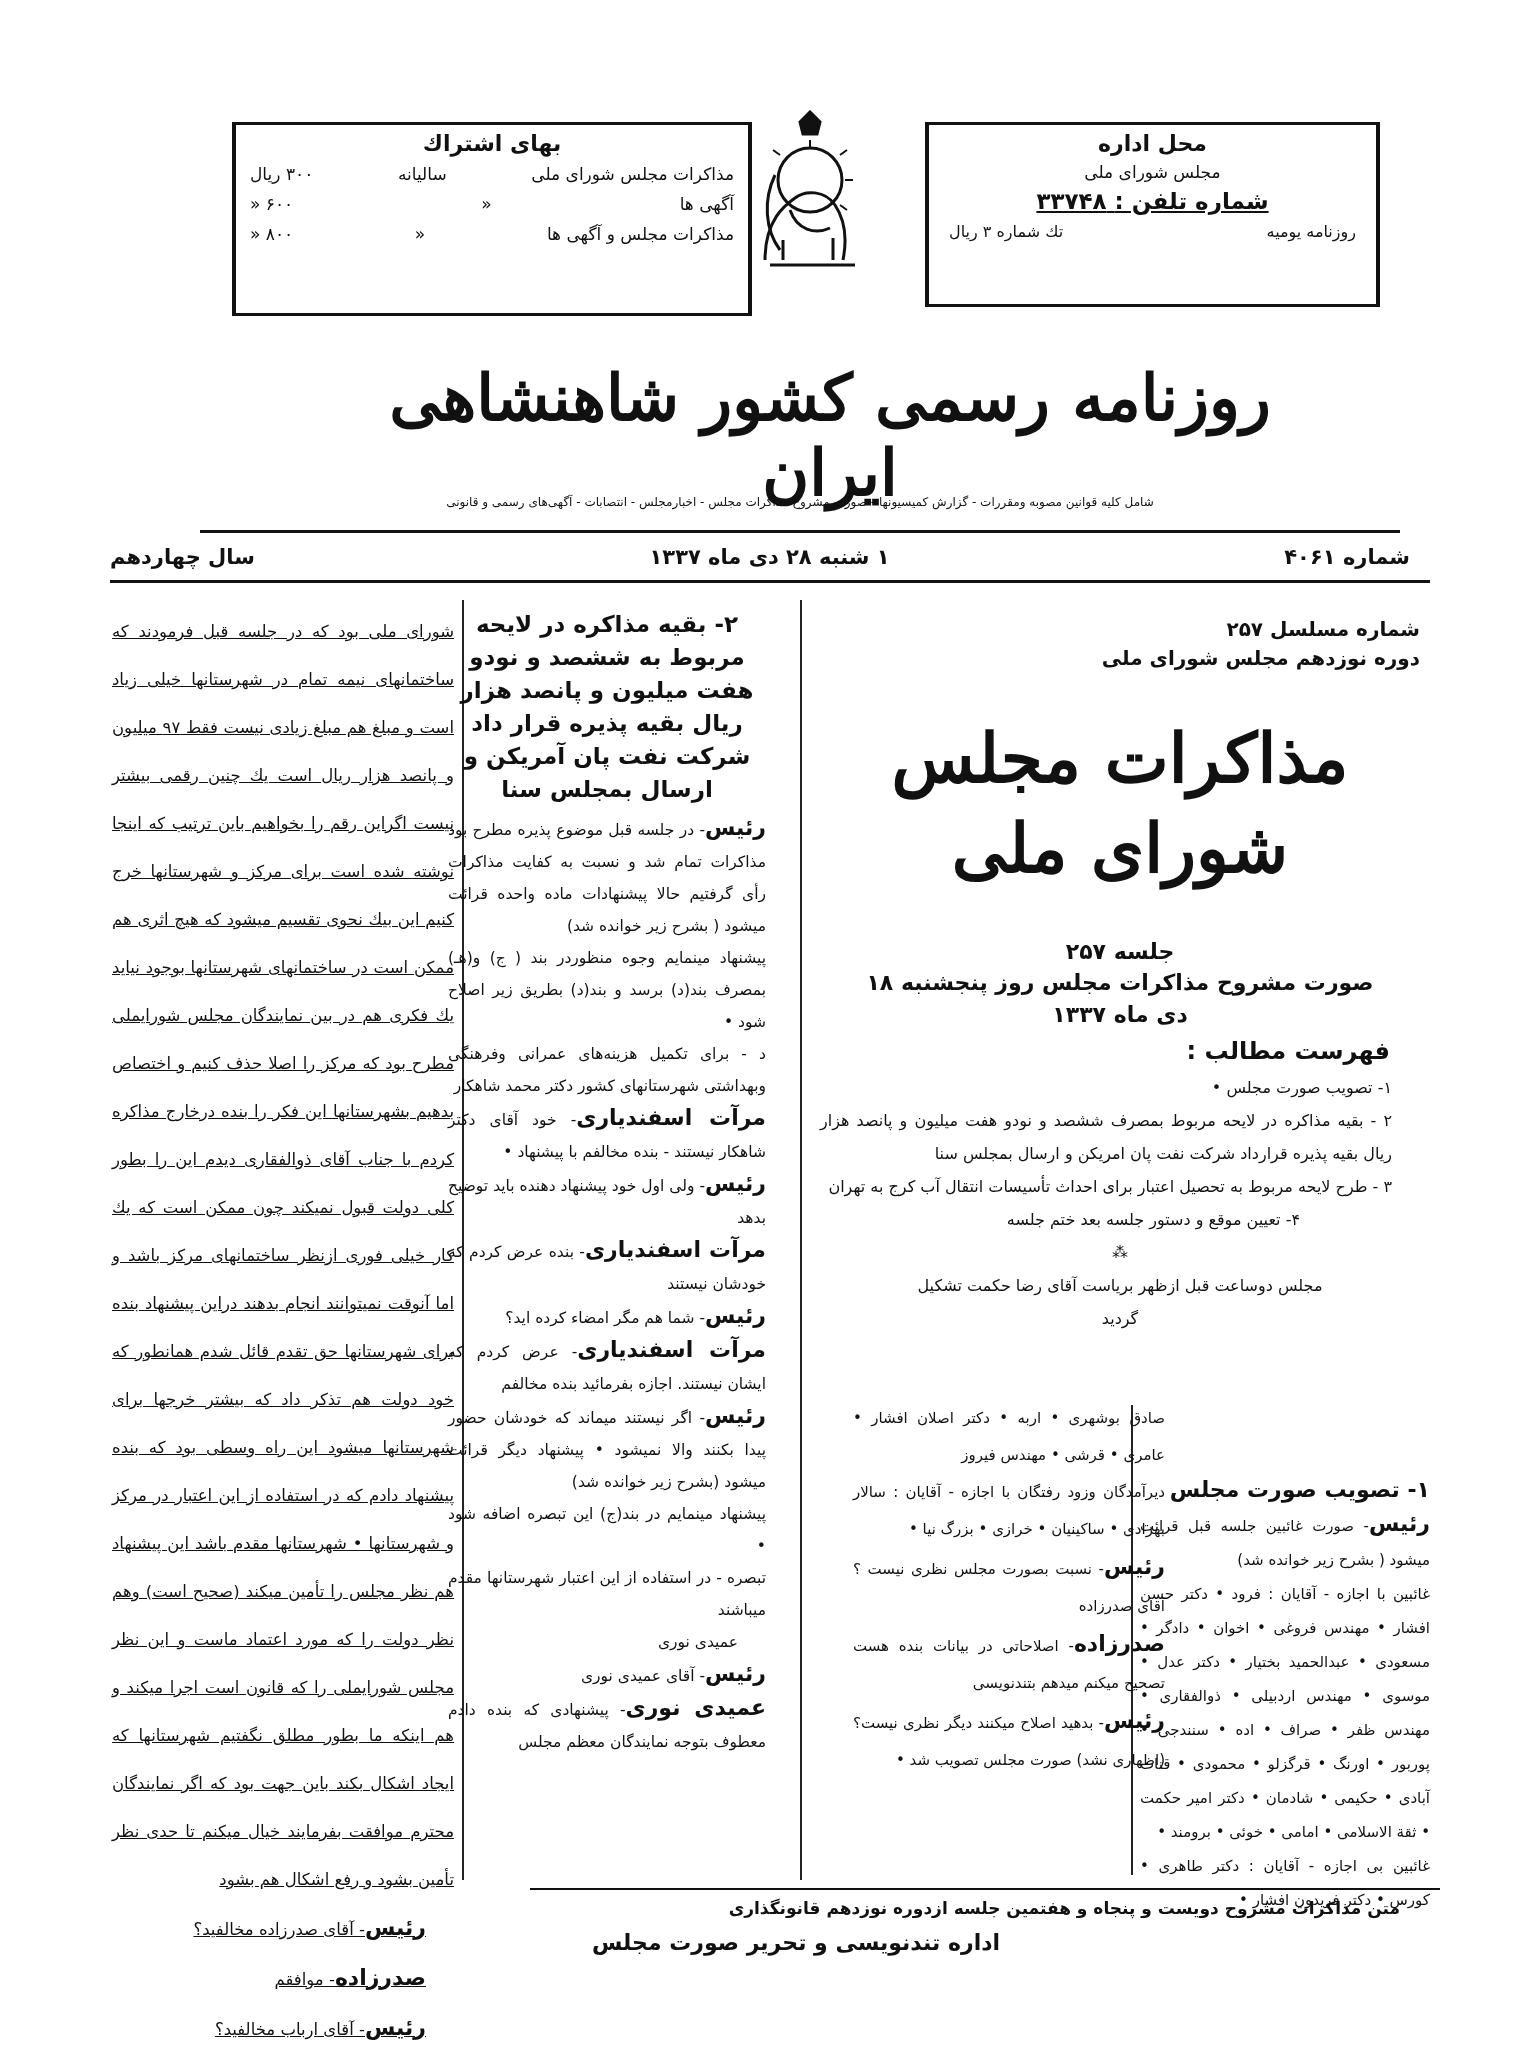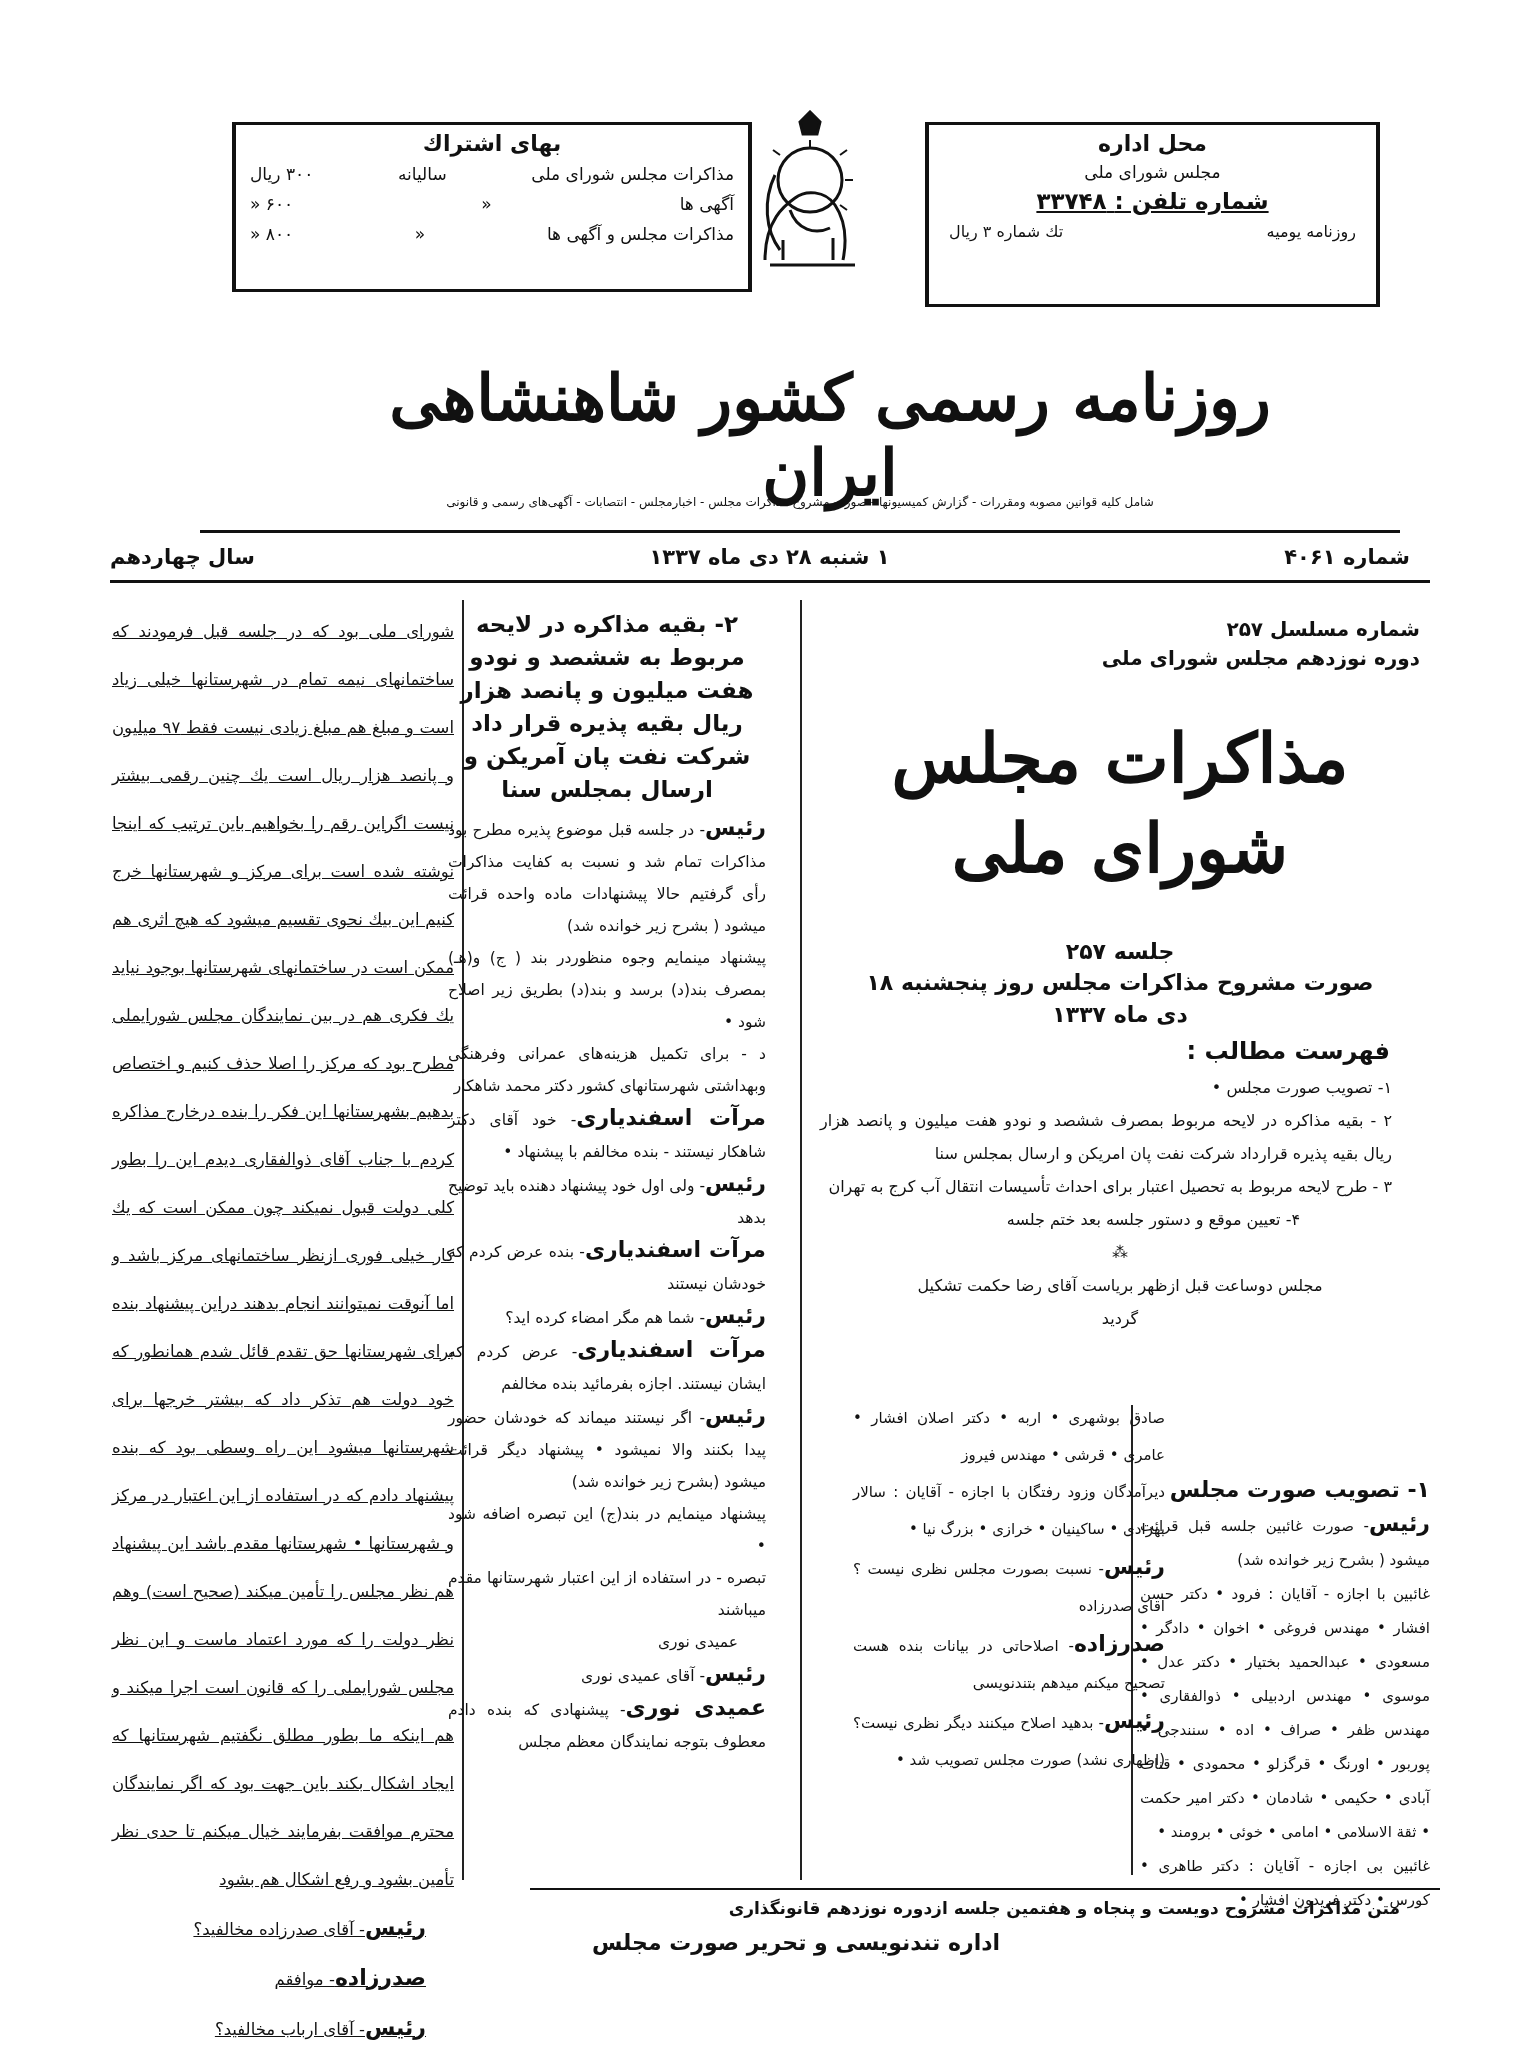"بهای اشتراك" div.abs { height: 170px -> 194px }
